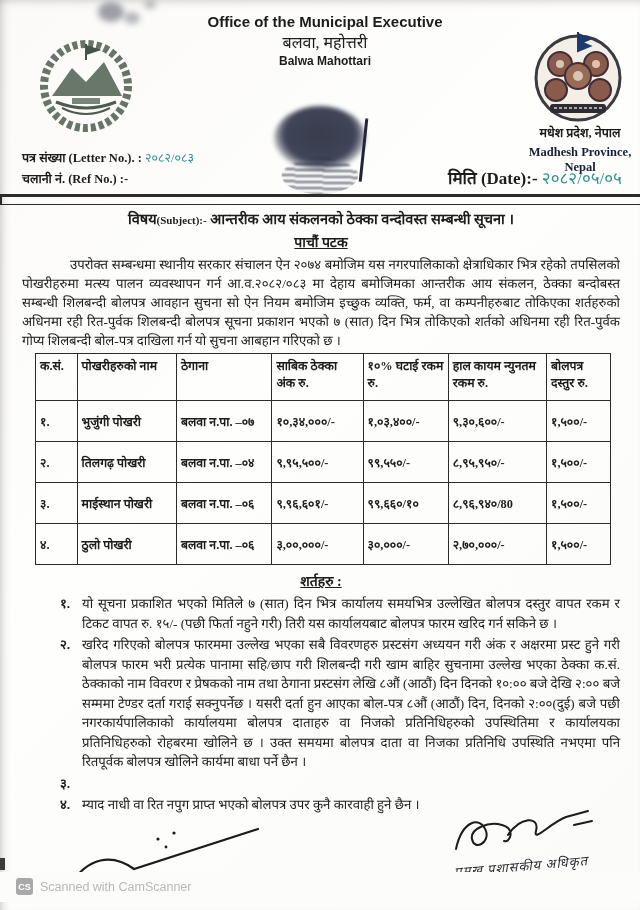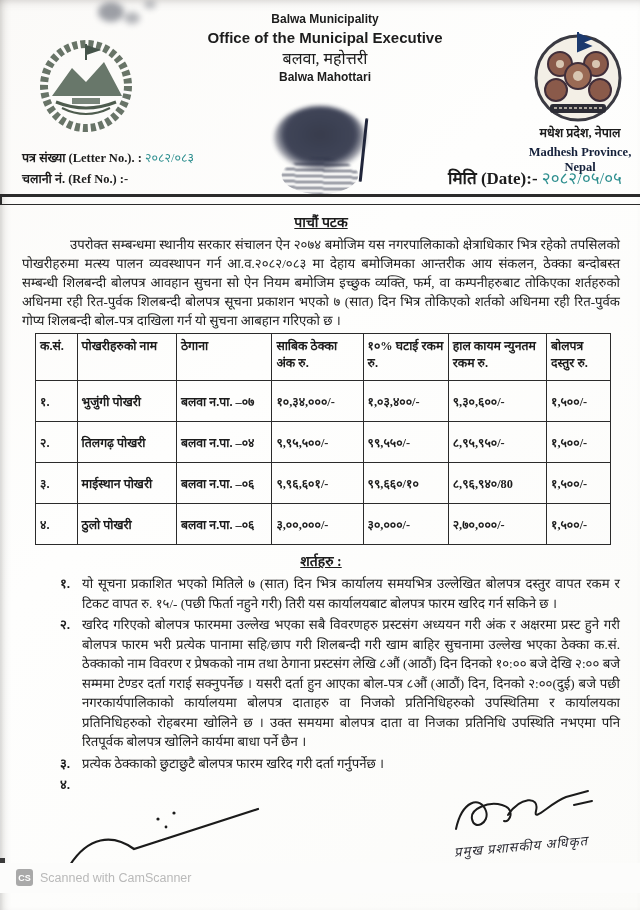"Balwa Municipality" div.en-title1 { html: <div>Balwa Municipality</div> -> none }
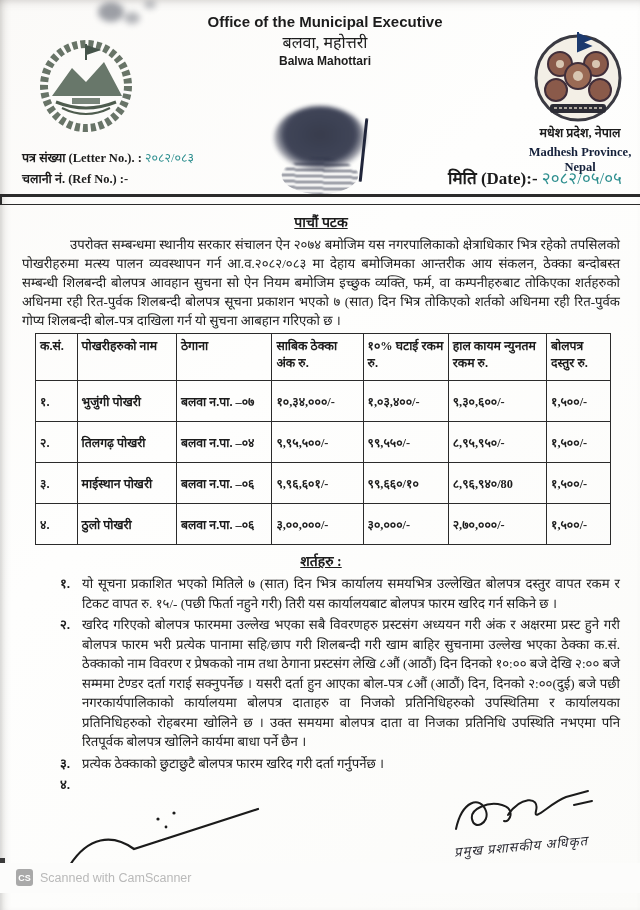"विषय(Subject):- आन्तरीक आय संकलनको" div.subject { html: none -> <div> <span>विषय</span><span>(Subject):-</span> <span>आन्तरीक आय संकलनको ठेक्का वन्दोवस्त सम्बन्धी सूचना ।</span> </div> }
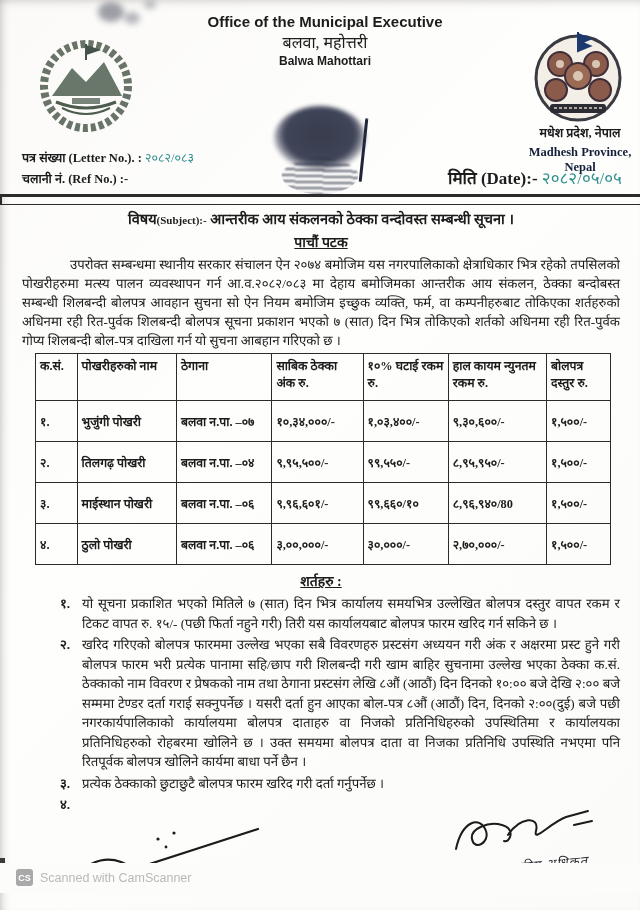"प्रत्येक ठेक्काको छुटाछुटै बोलपत्र फारम" span.tx { html: <span>प्रत्येक ठेक्काको छुटाछुटै बोलपत्र फारम खरिद गरी दर्ता गर्नुपर्नेछ ।</span> -> none }
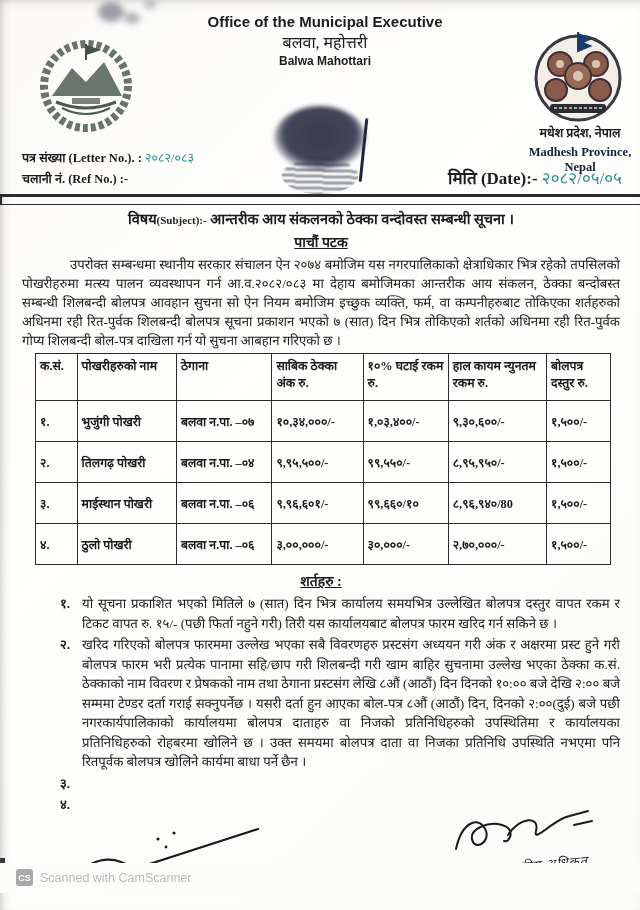"म्याद नाधी वा रित नपुग" span.tx { html: none -> <span>म्याद नाधी वा रित नपुग प्राप्त भएको बोलपत्र उपर कुनै कारवाही हुने छैन ।</span> }
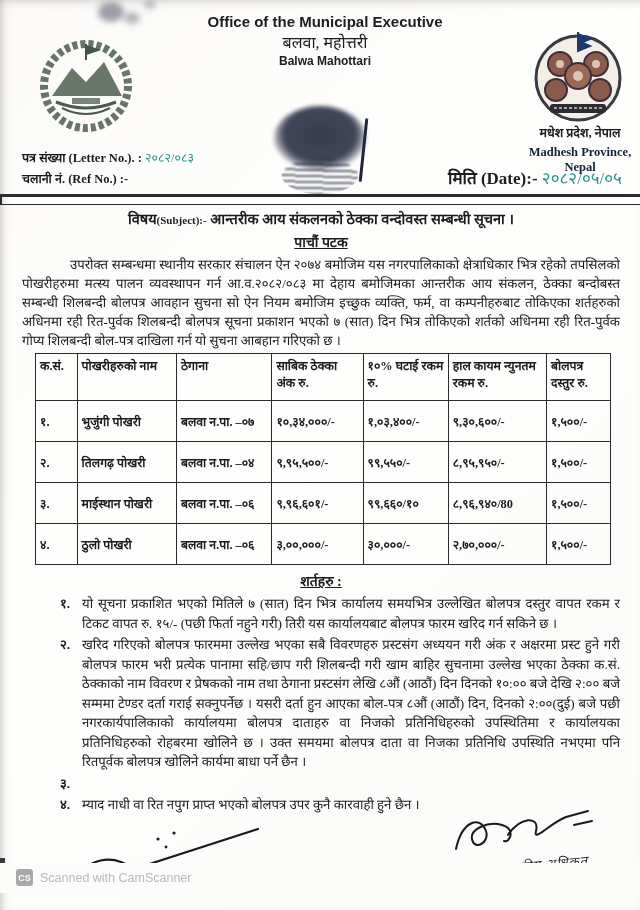"CS" .cam-bar { bottom: 17px -> 8px }
